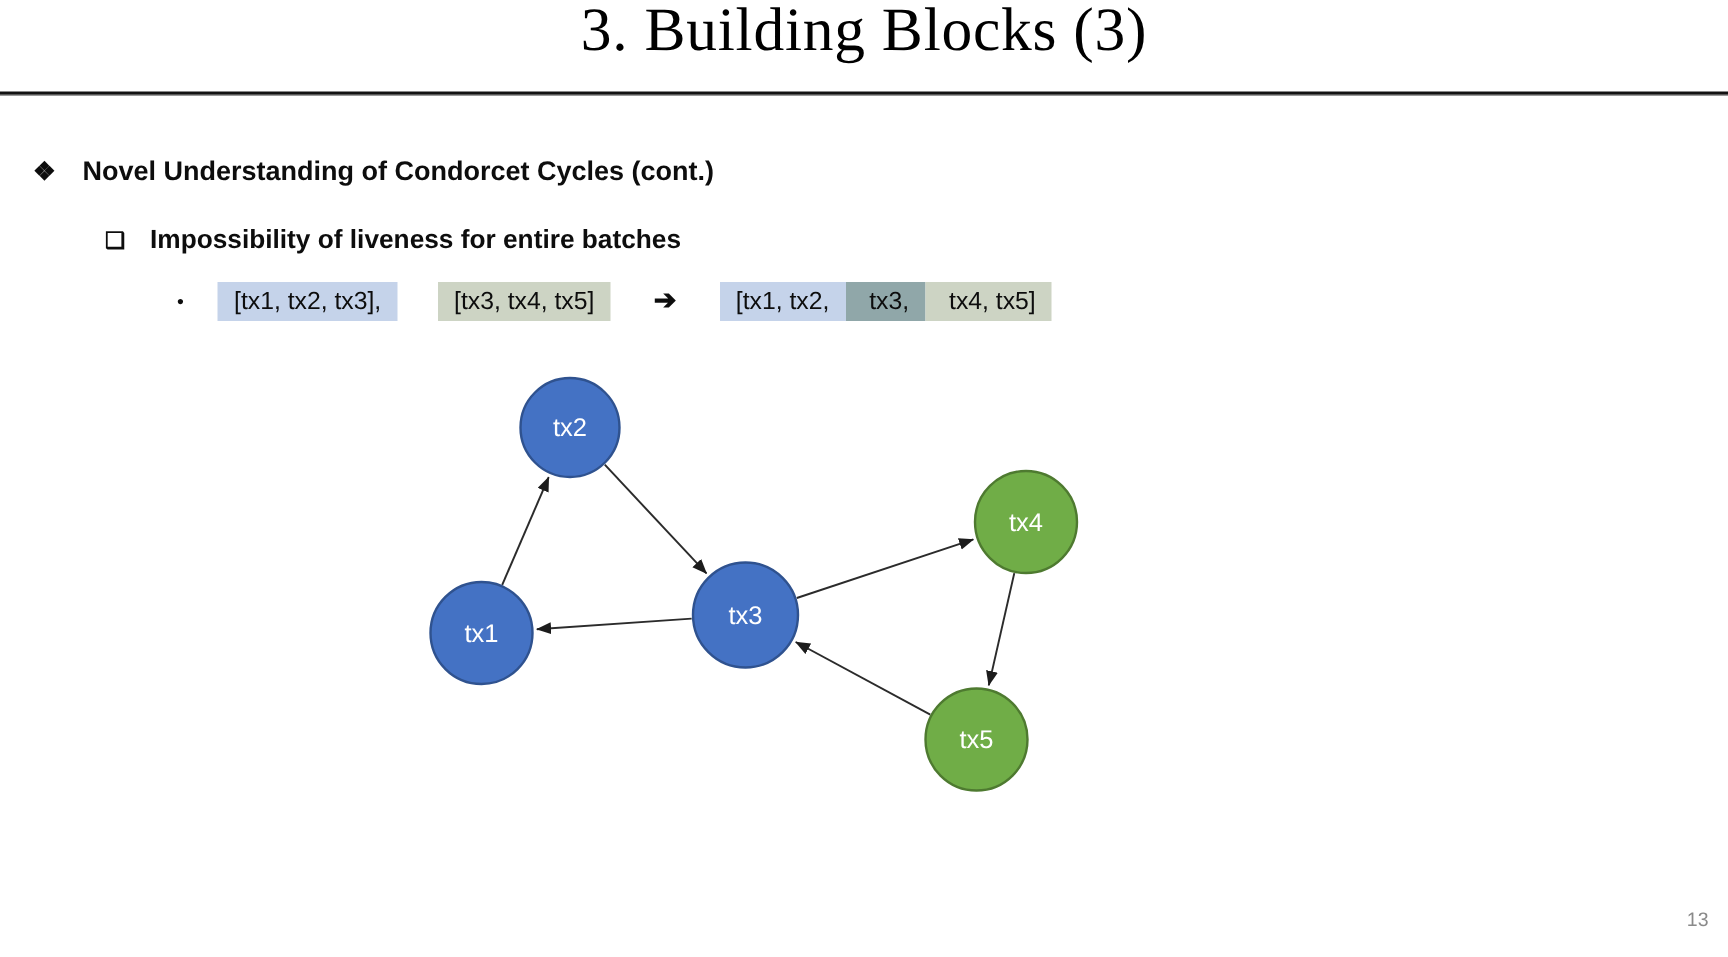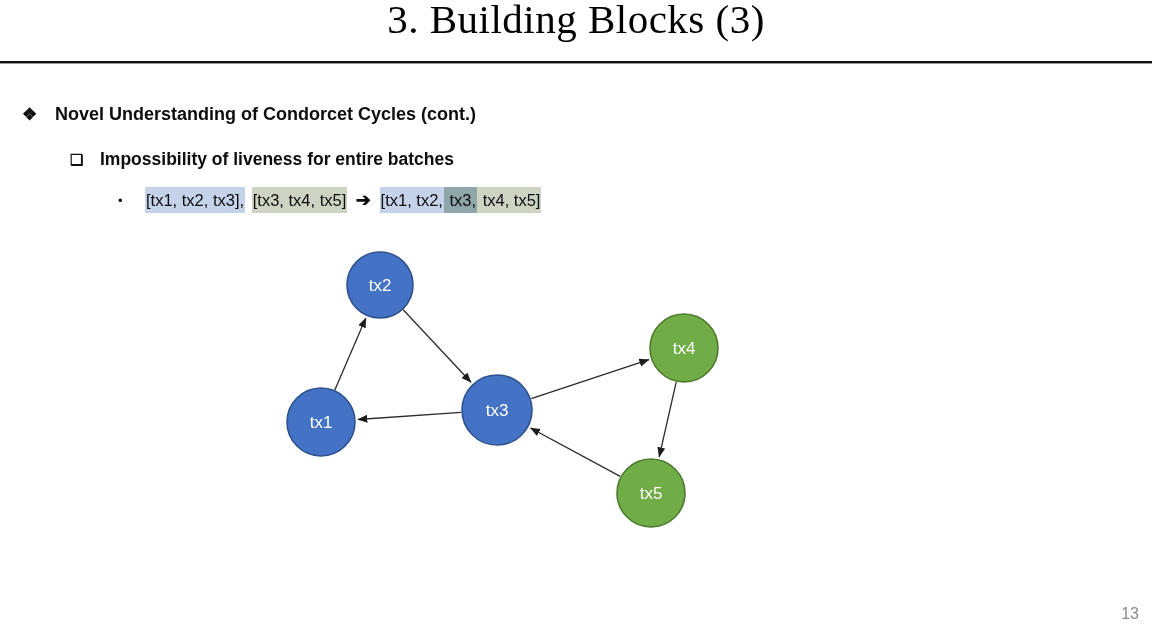"[tx1, tx2, tx3]," .seg { padding: 4px 1px -> 4px 11px }
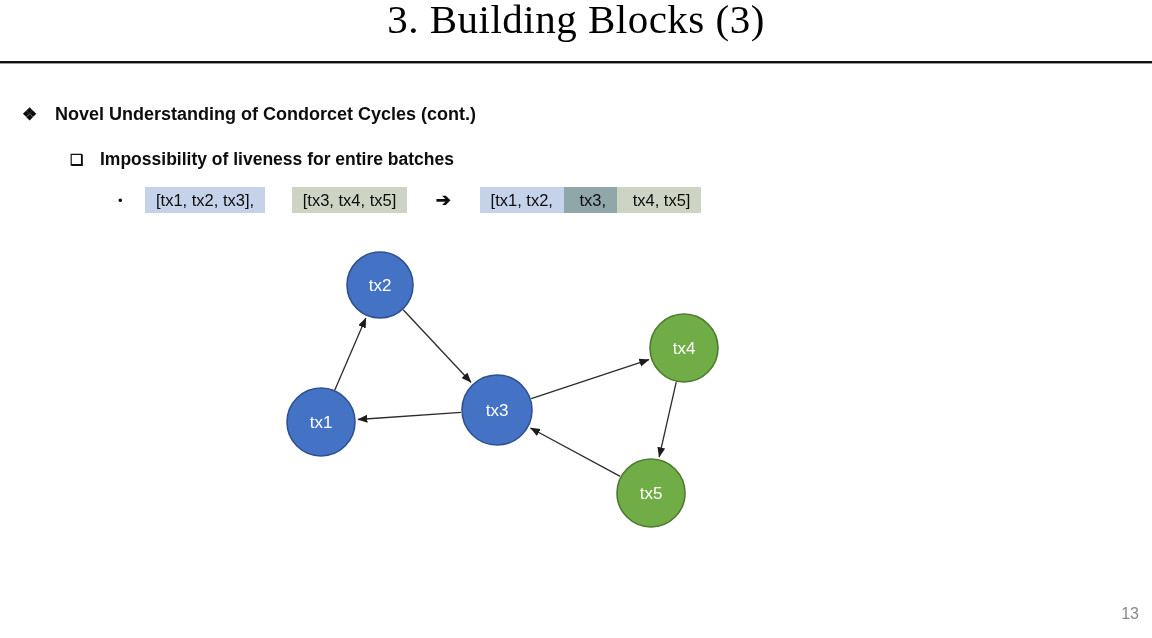"13" .page-num { font-size: 16px -> 13px }
